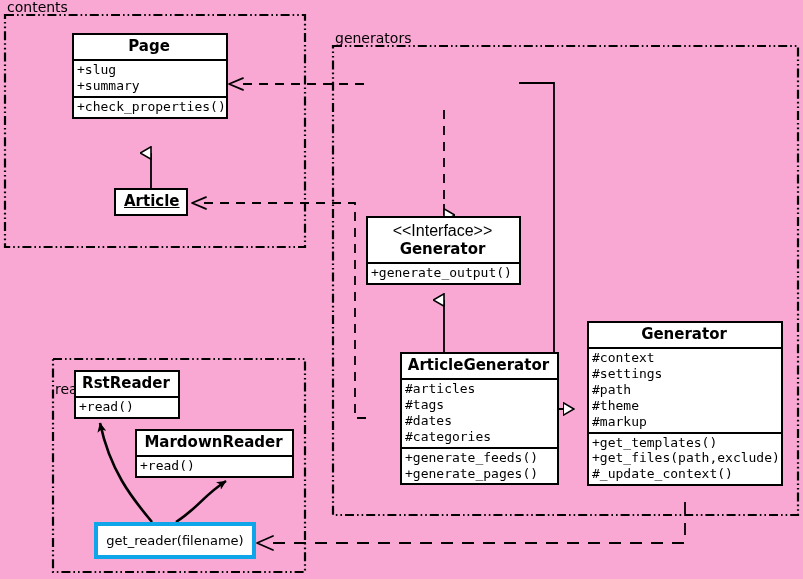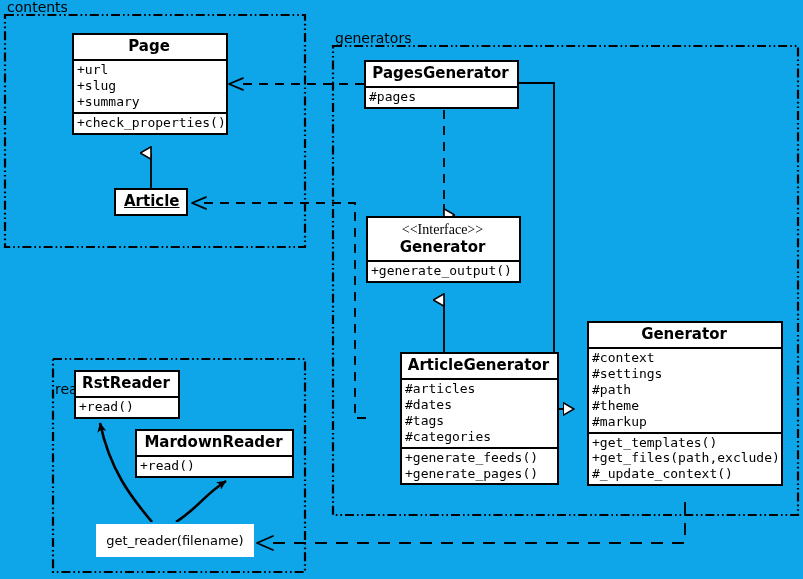"contents" #canvas { background: #0ea5e9 -> #f9a8d4 }
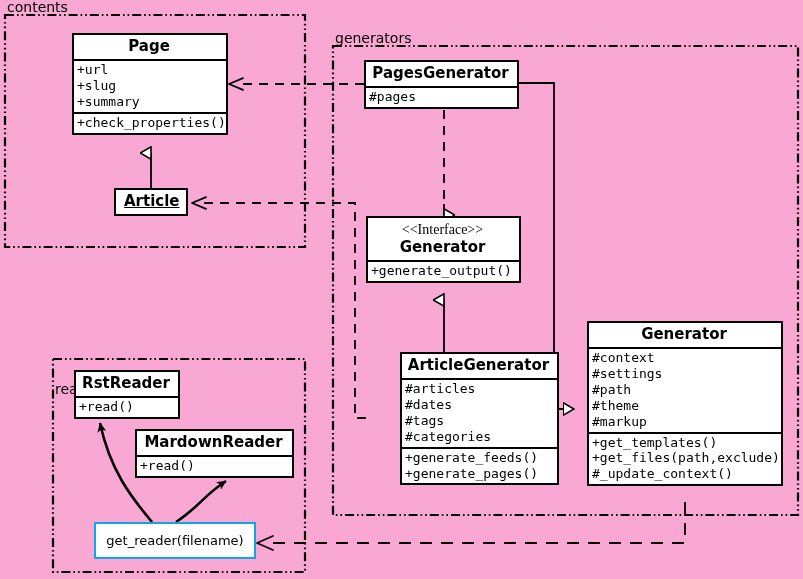"+url" div.member { html: <div>+url</div> -> none }
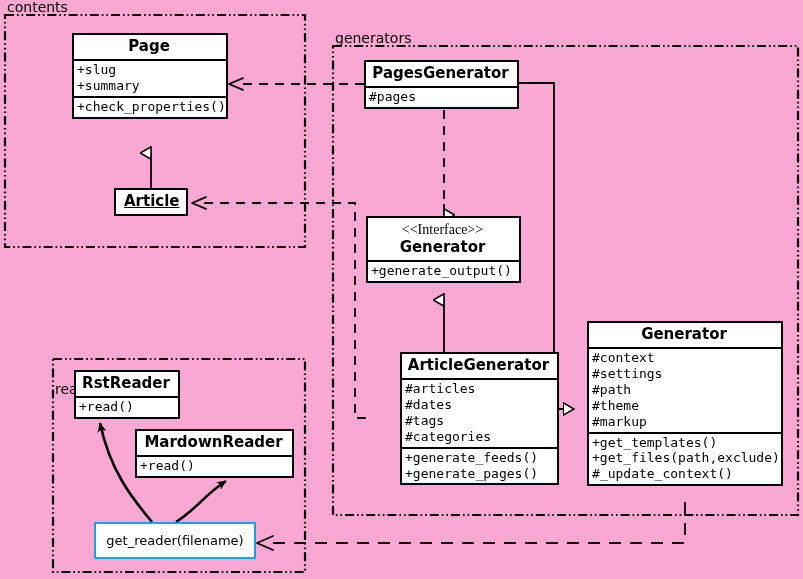"PagesGenerator" div.uml { html: <div> <div>PagesGenerator</div> <div> <div>#pages</div> </div> </div> -> none }
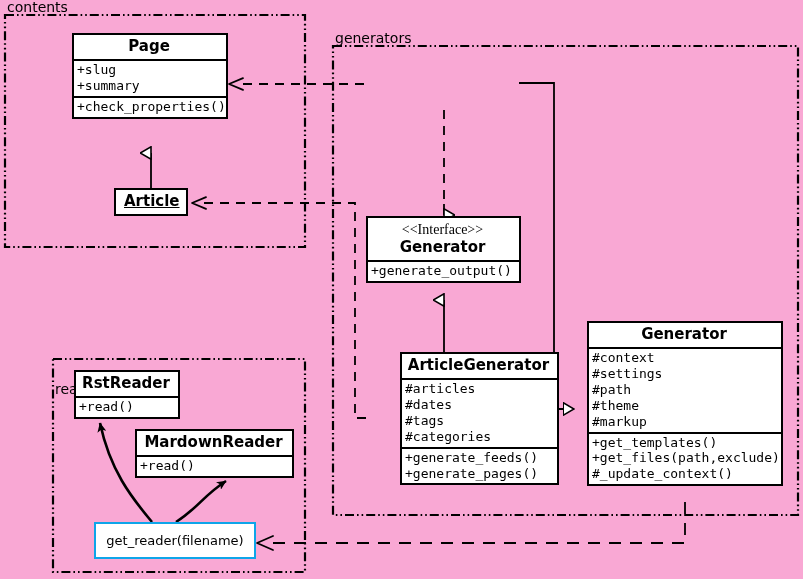"<<Interface>>" .uml .stereo { font-family: Liberation Serif, serif -> Liberation Sans, sans-serif; font-size: 14px -> 16px }
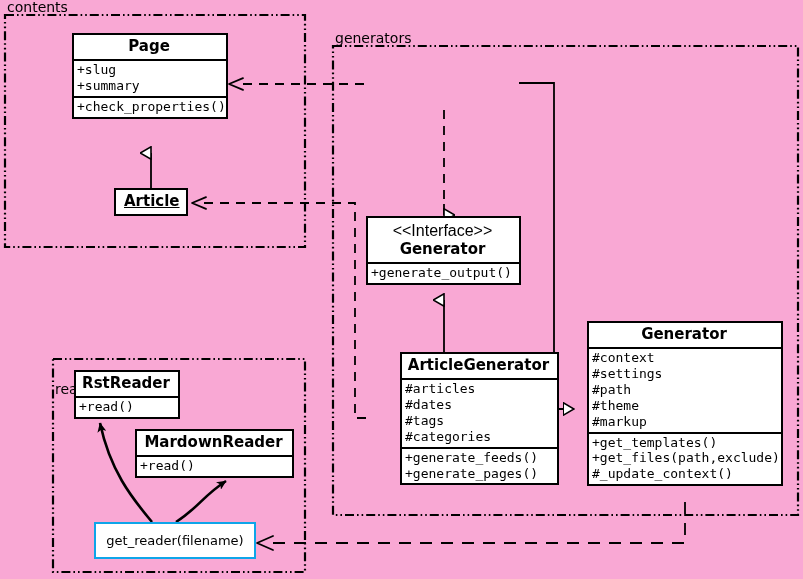"#dates" div.member { order: before "#tags" -> after "#tags" }
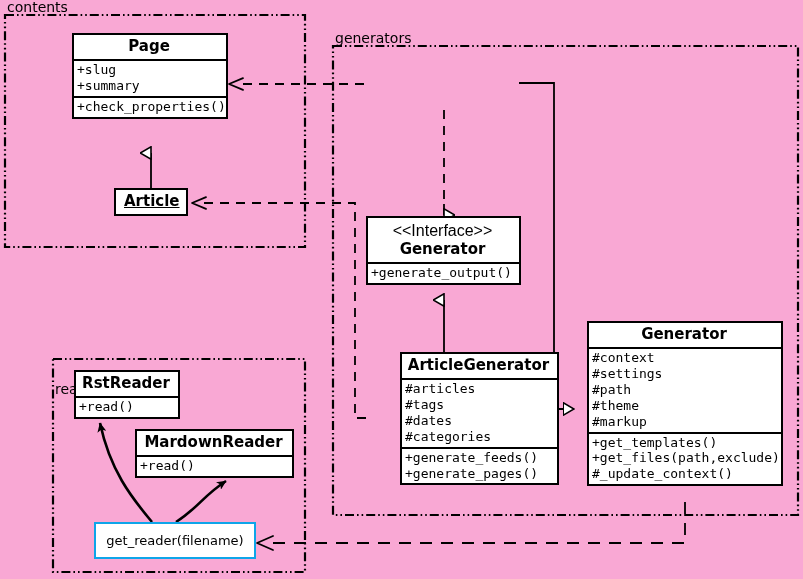"get_reader(filename)" .funcbox { border: 2px solid #0ea5e9 -> 4px solid #0ea5e9 }
